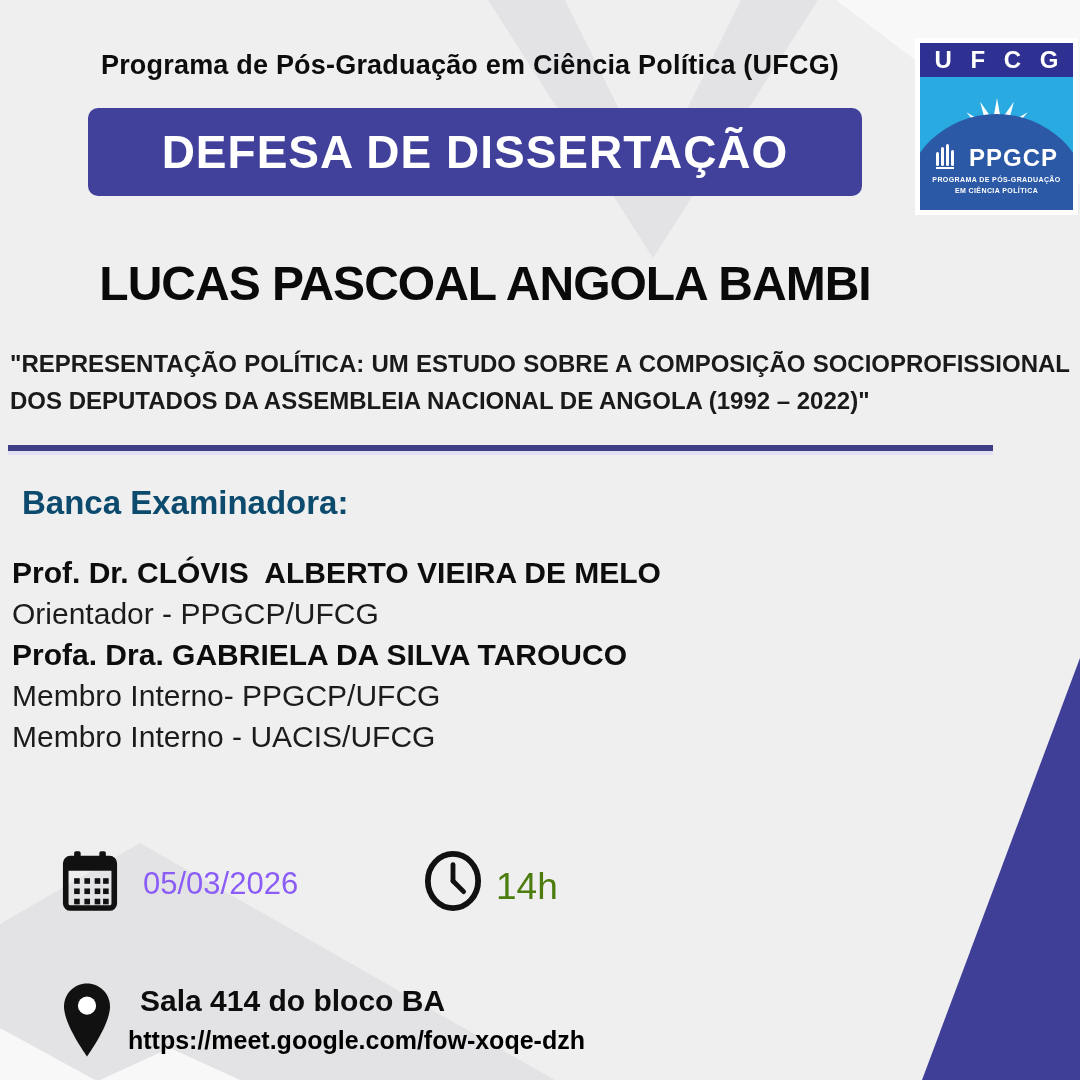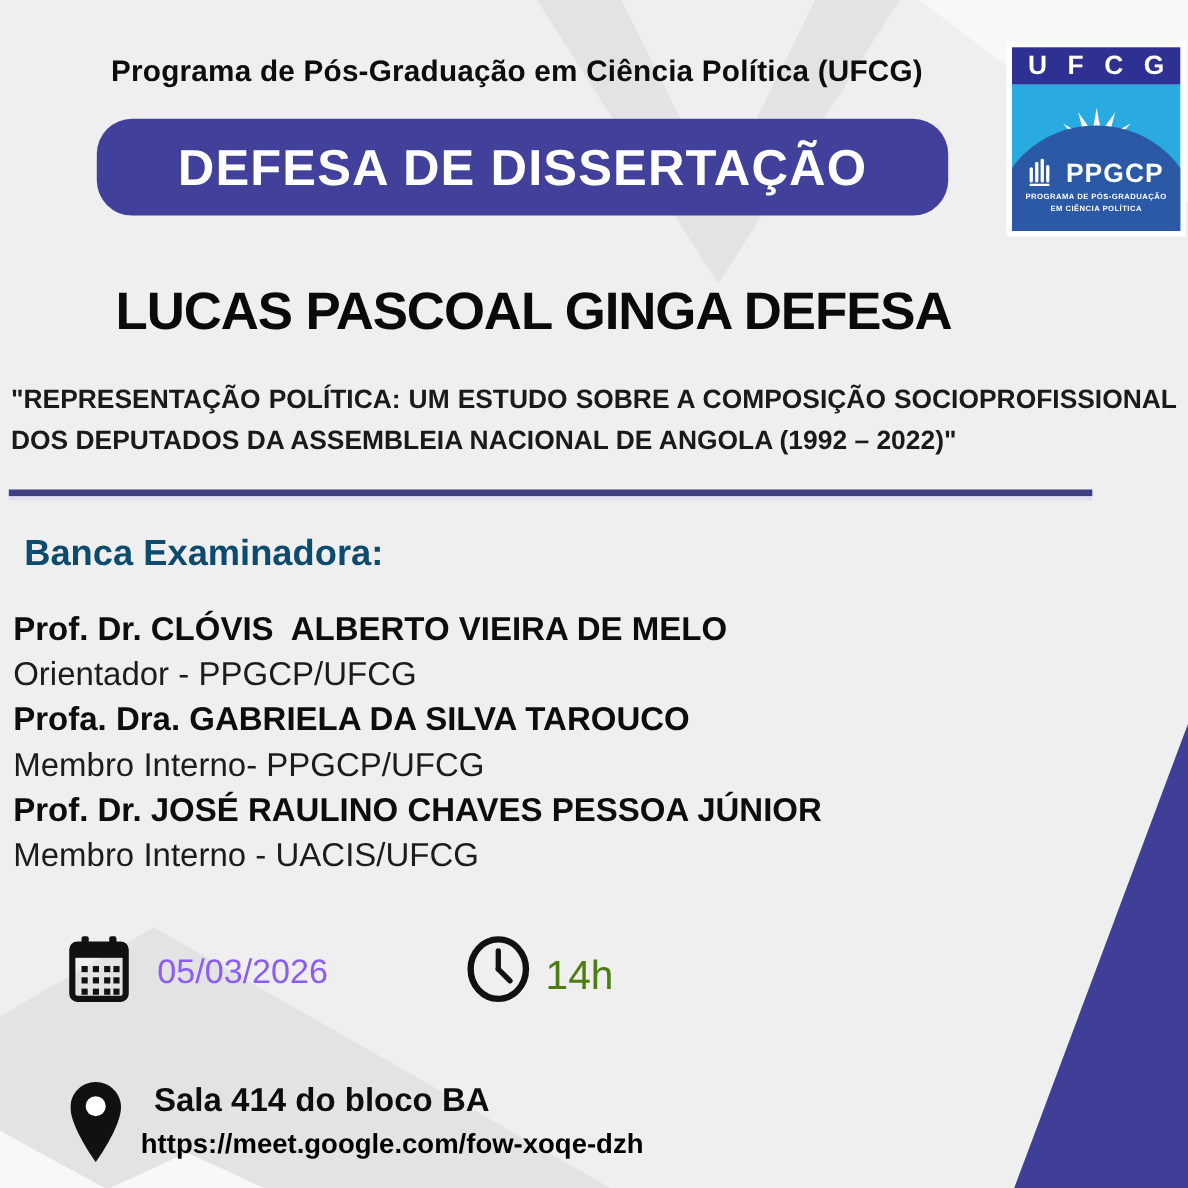"DEFESA DE DISSERTAÇÃO" .banner { border-radius: 32px -> 10px }
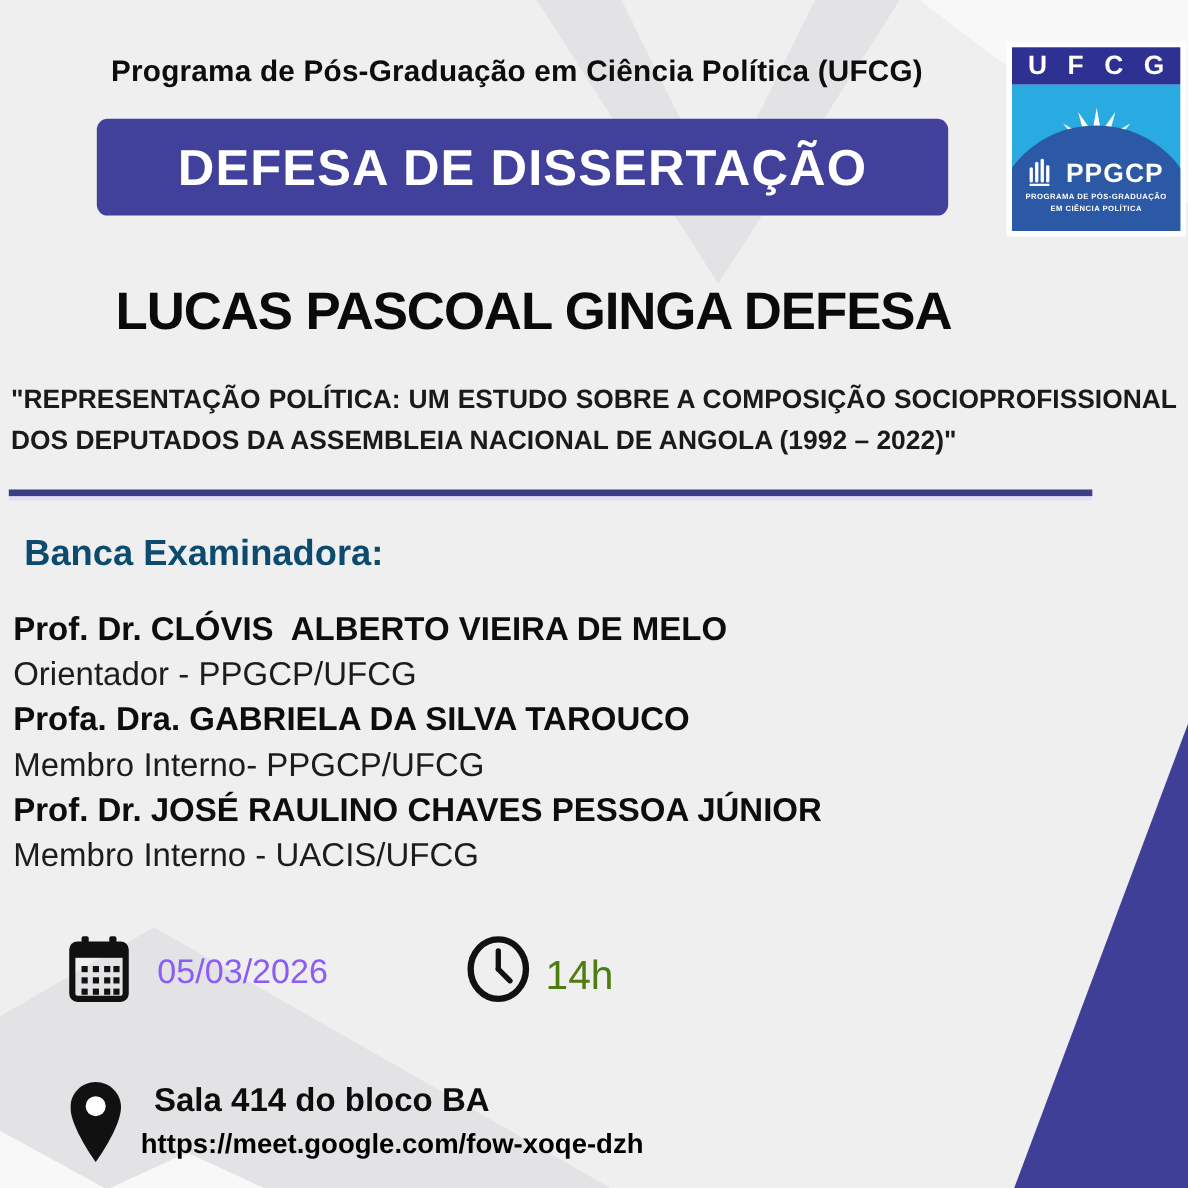"LUCAS PASCOAL GINGA DEFESA" div.layer { text: GINGA DEFESA -> ANGOLA BAMBI }
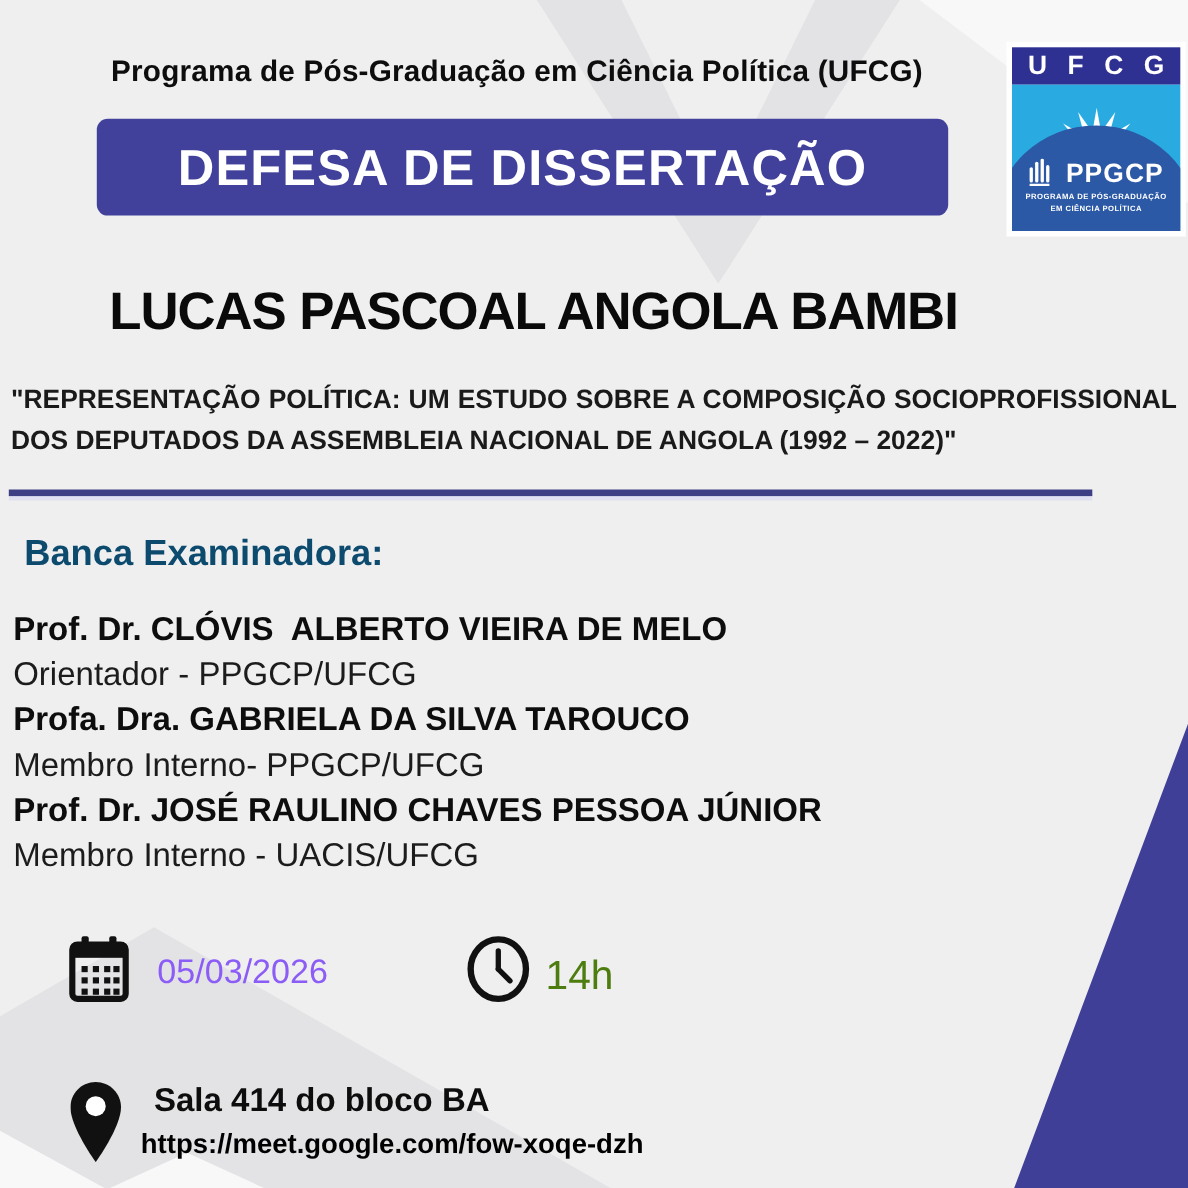"Prof. Dr. JOSÉ RAULINO CHAVES" div.member-name { html: <div>Prof. Dr. JOSÉ RAULINO CHAVES PESSOA JÚNIOR</div> -> none }
